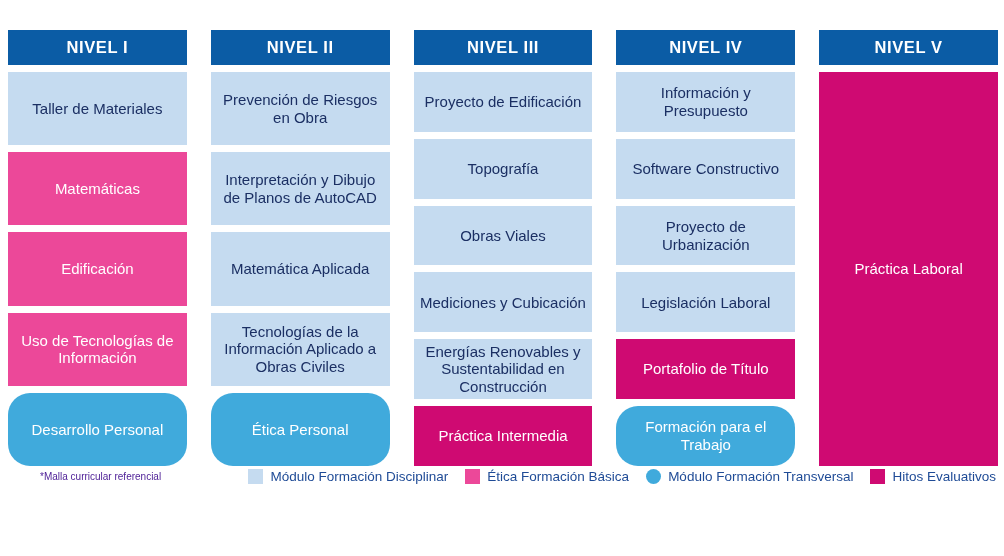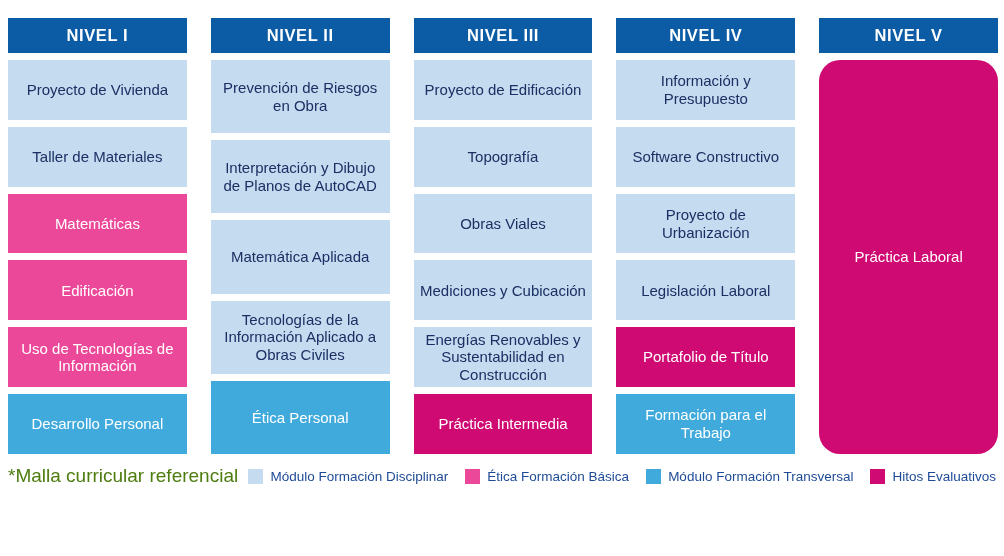"NIVEL I" .grid-wrap { top: 18px -> 30px }
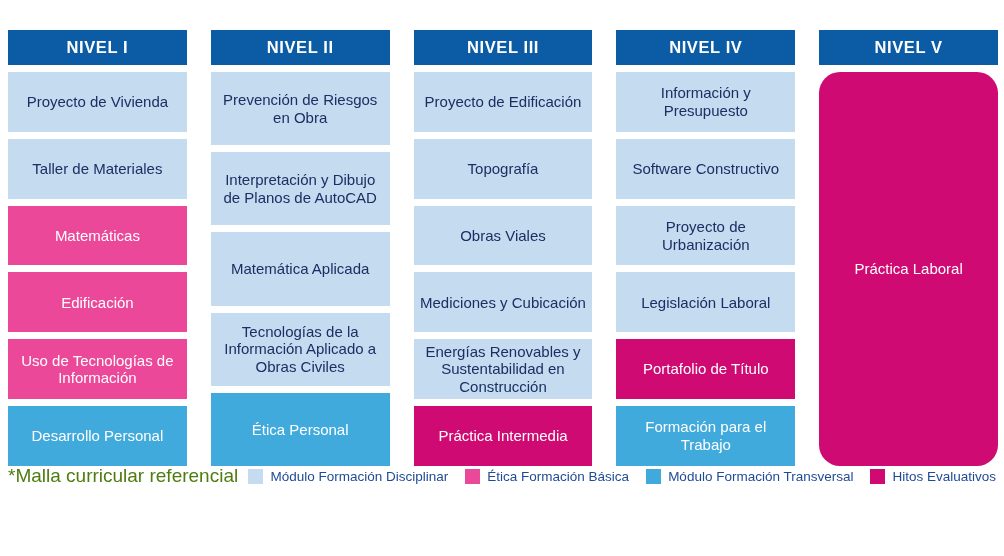"Proyecto de Vivienda" div.course-cell { html: <div>Proyecto de Vivienda</div> -> none }
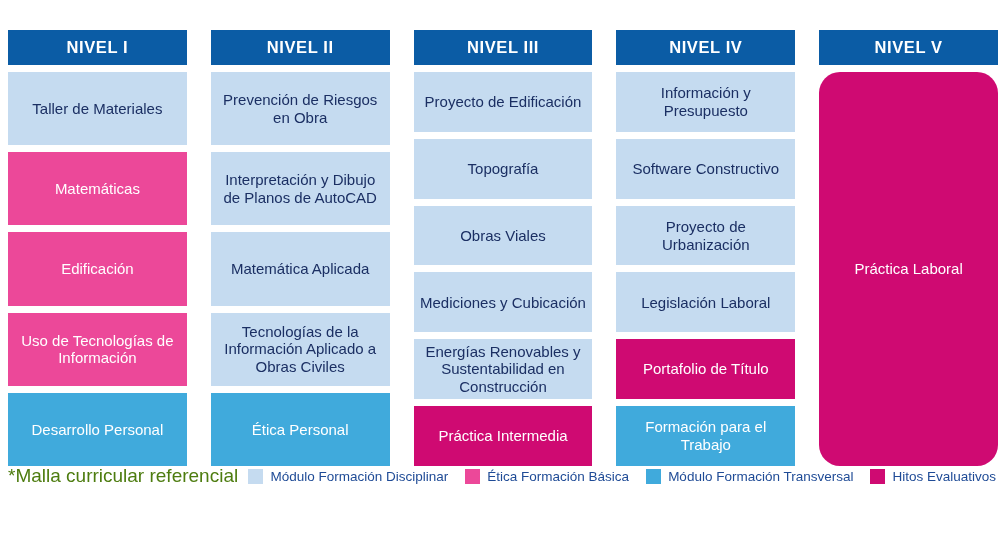"Práctica Laboral" .column-body.full-span .course-cell { border-radius: 21px -> none }
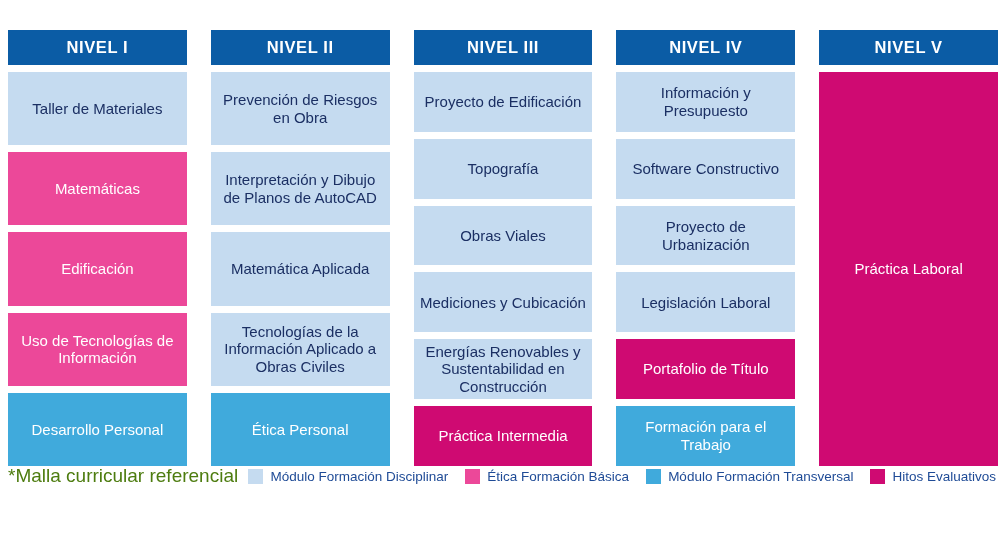"Desarrollo Personal" .mod-transversal { border-radius: none -> 22px }
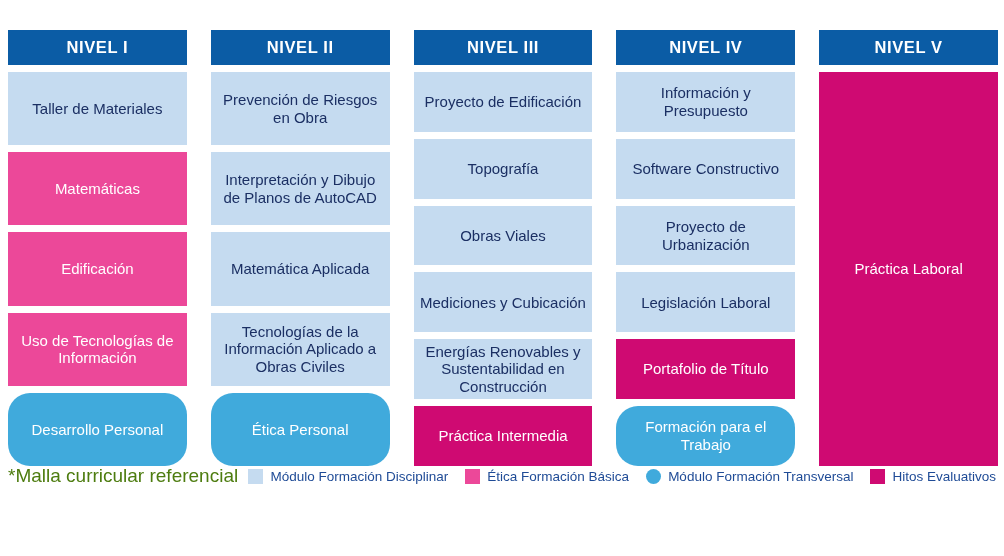"*Malla curricular referencial" .legend-note { color: #4d7c0f -> #4c1d95; font-size: 19px -> 10px; margin-left: none -> 32px }
